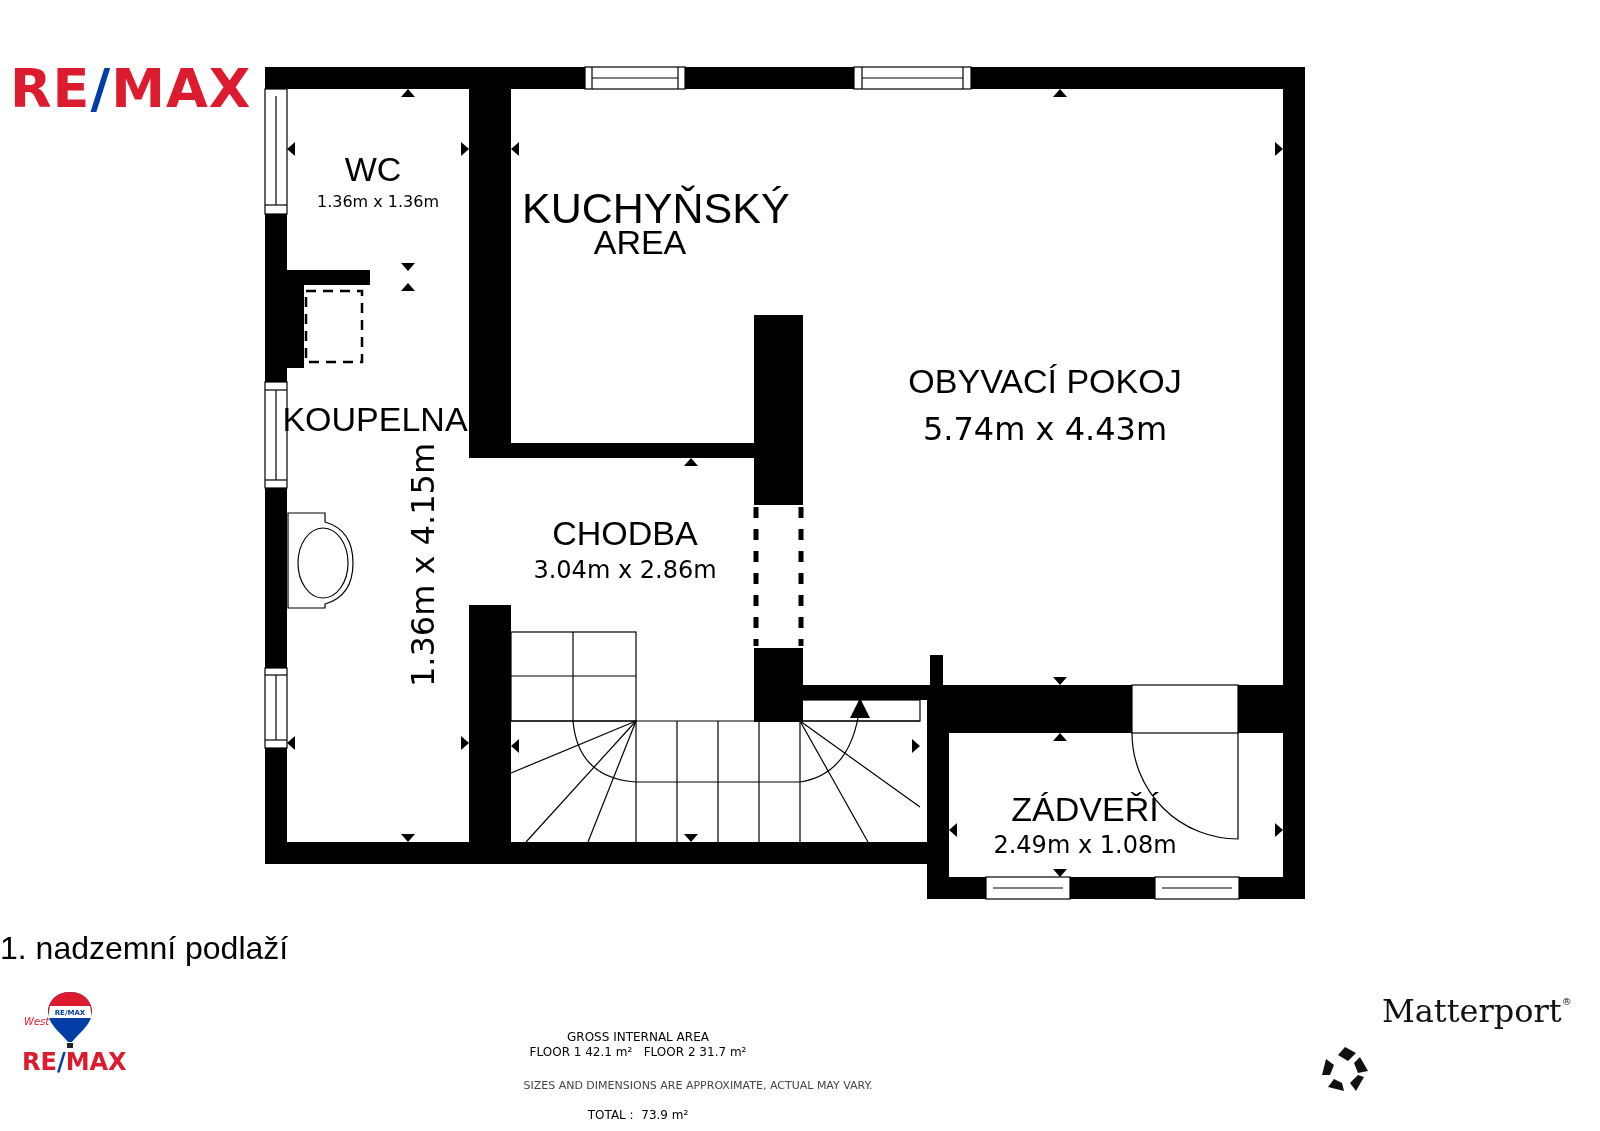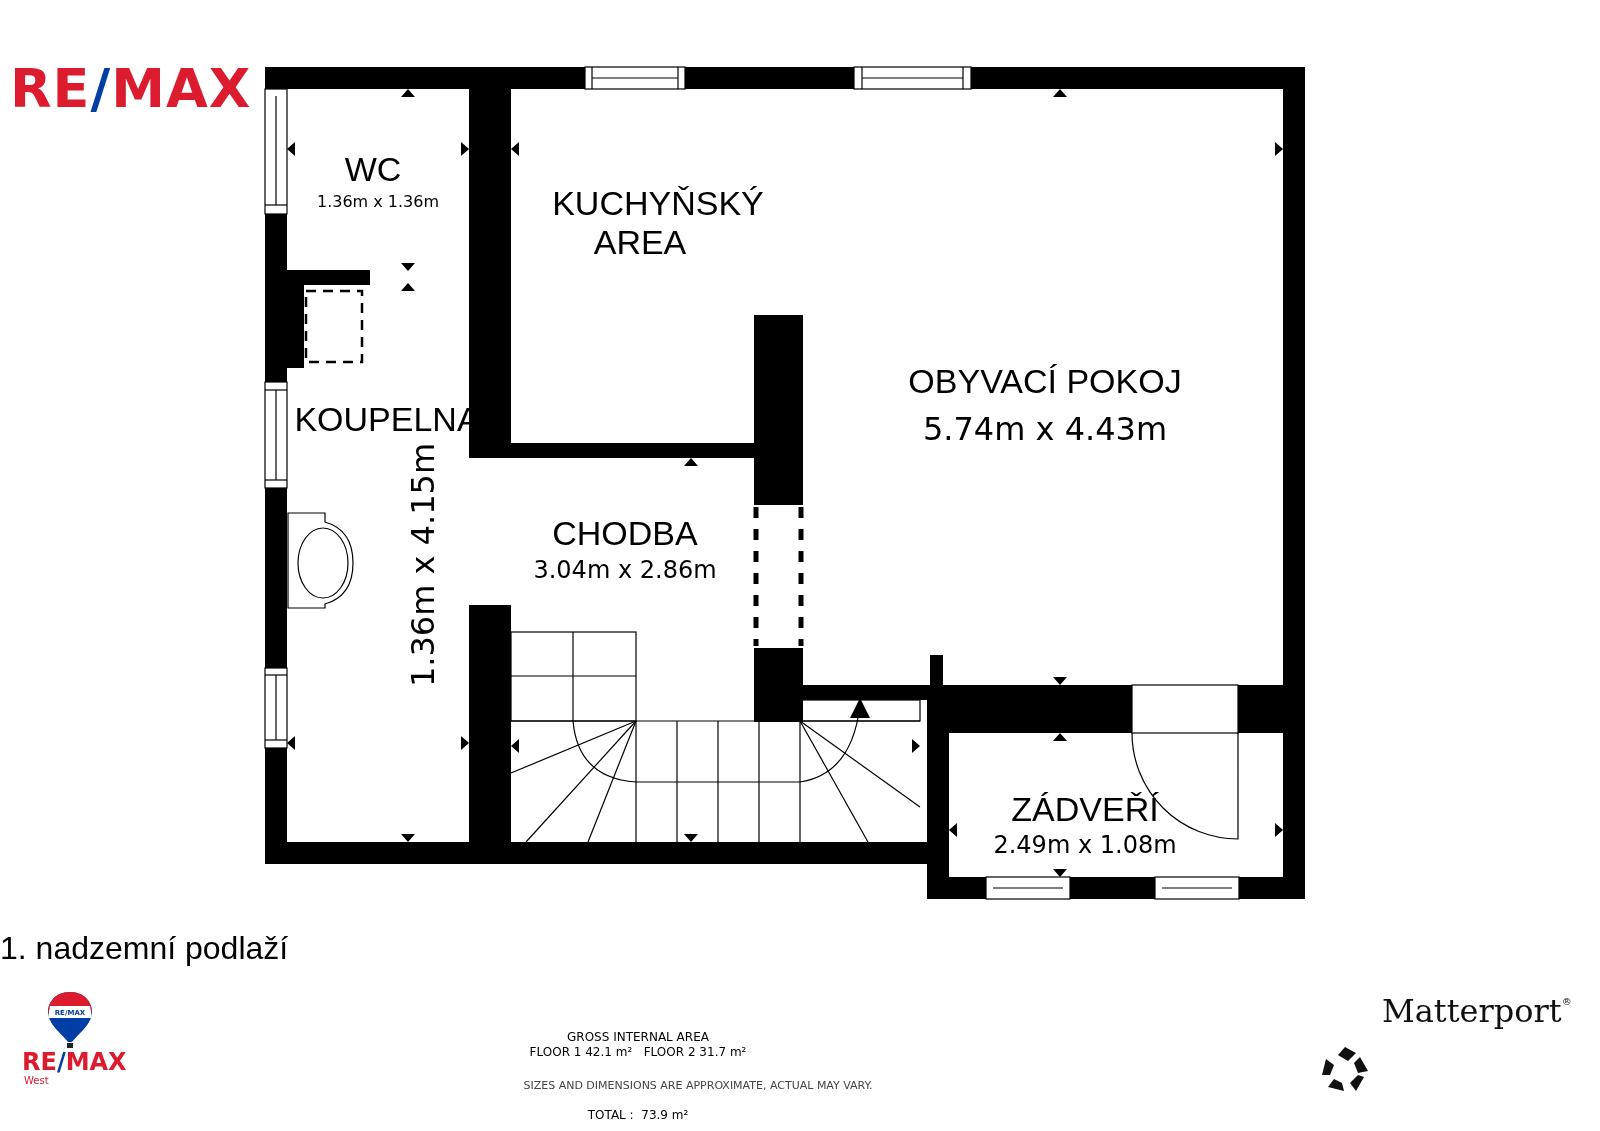"KUCHYŇSKÝ" div.room-label { font-size: 34px -> 43px; left: 533px -> 522px }
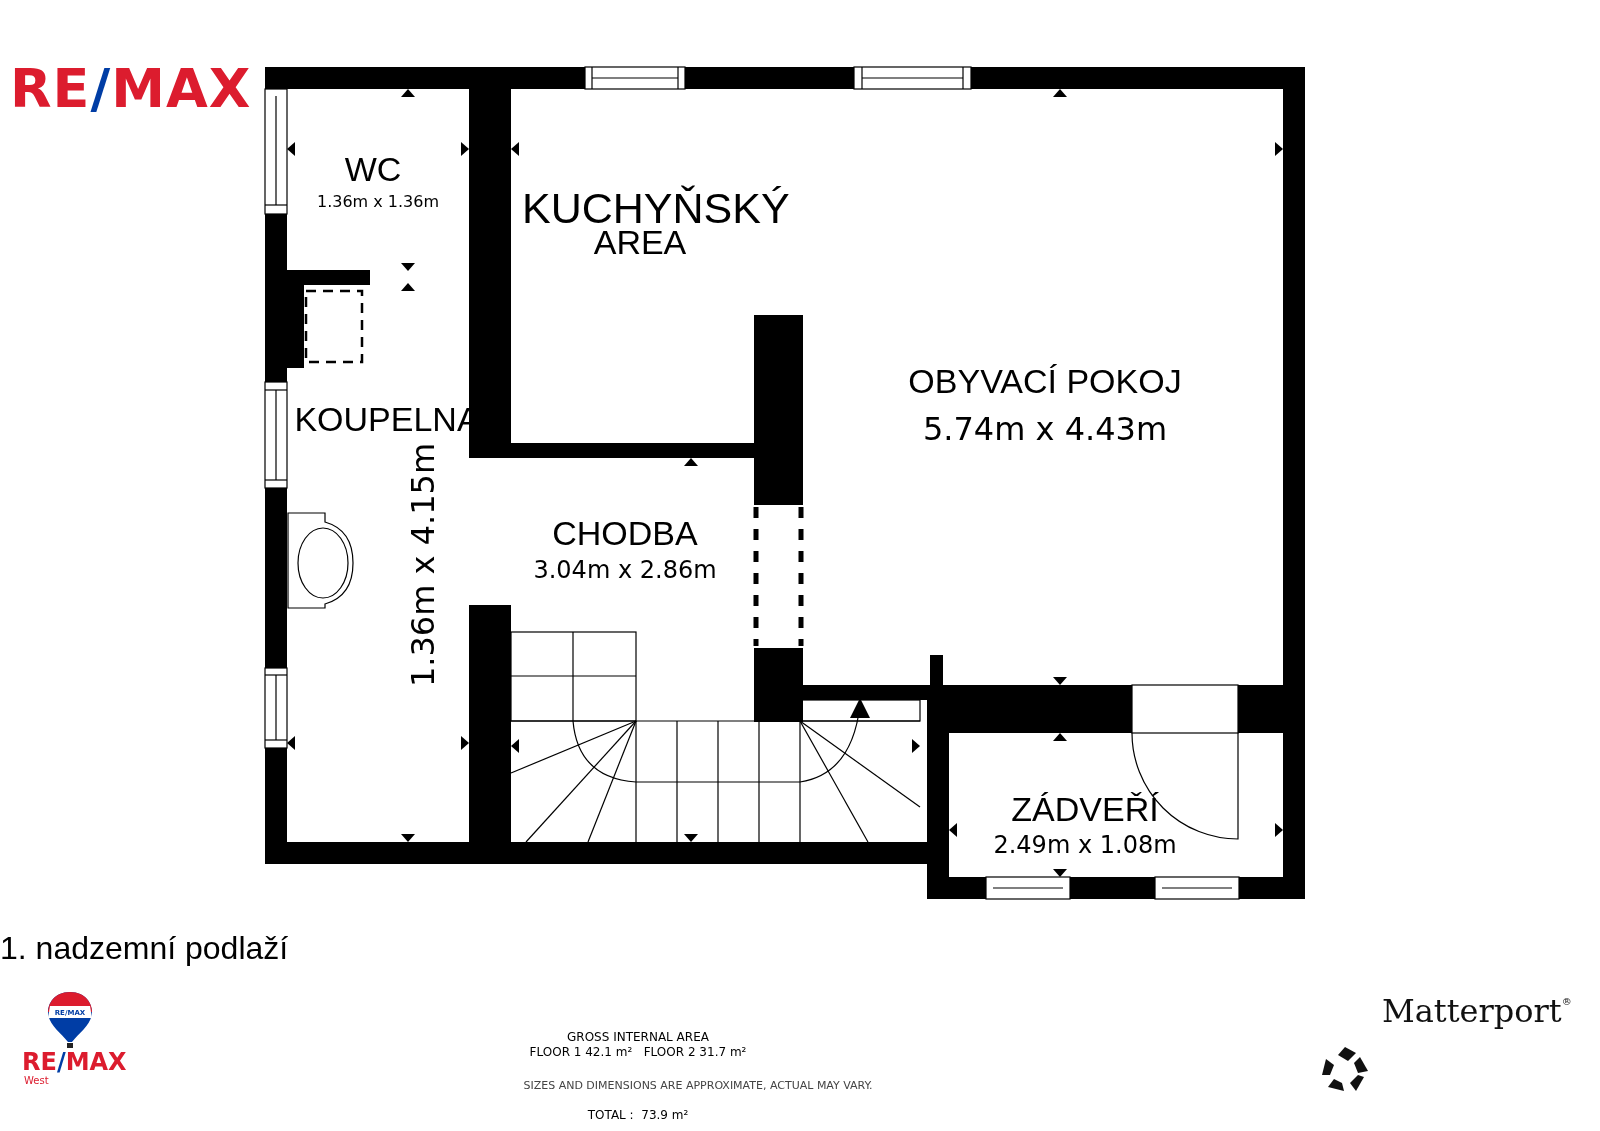"KOUPELNA" div.room-label { margin-left: 12px -> none }
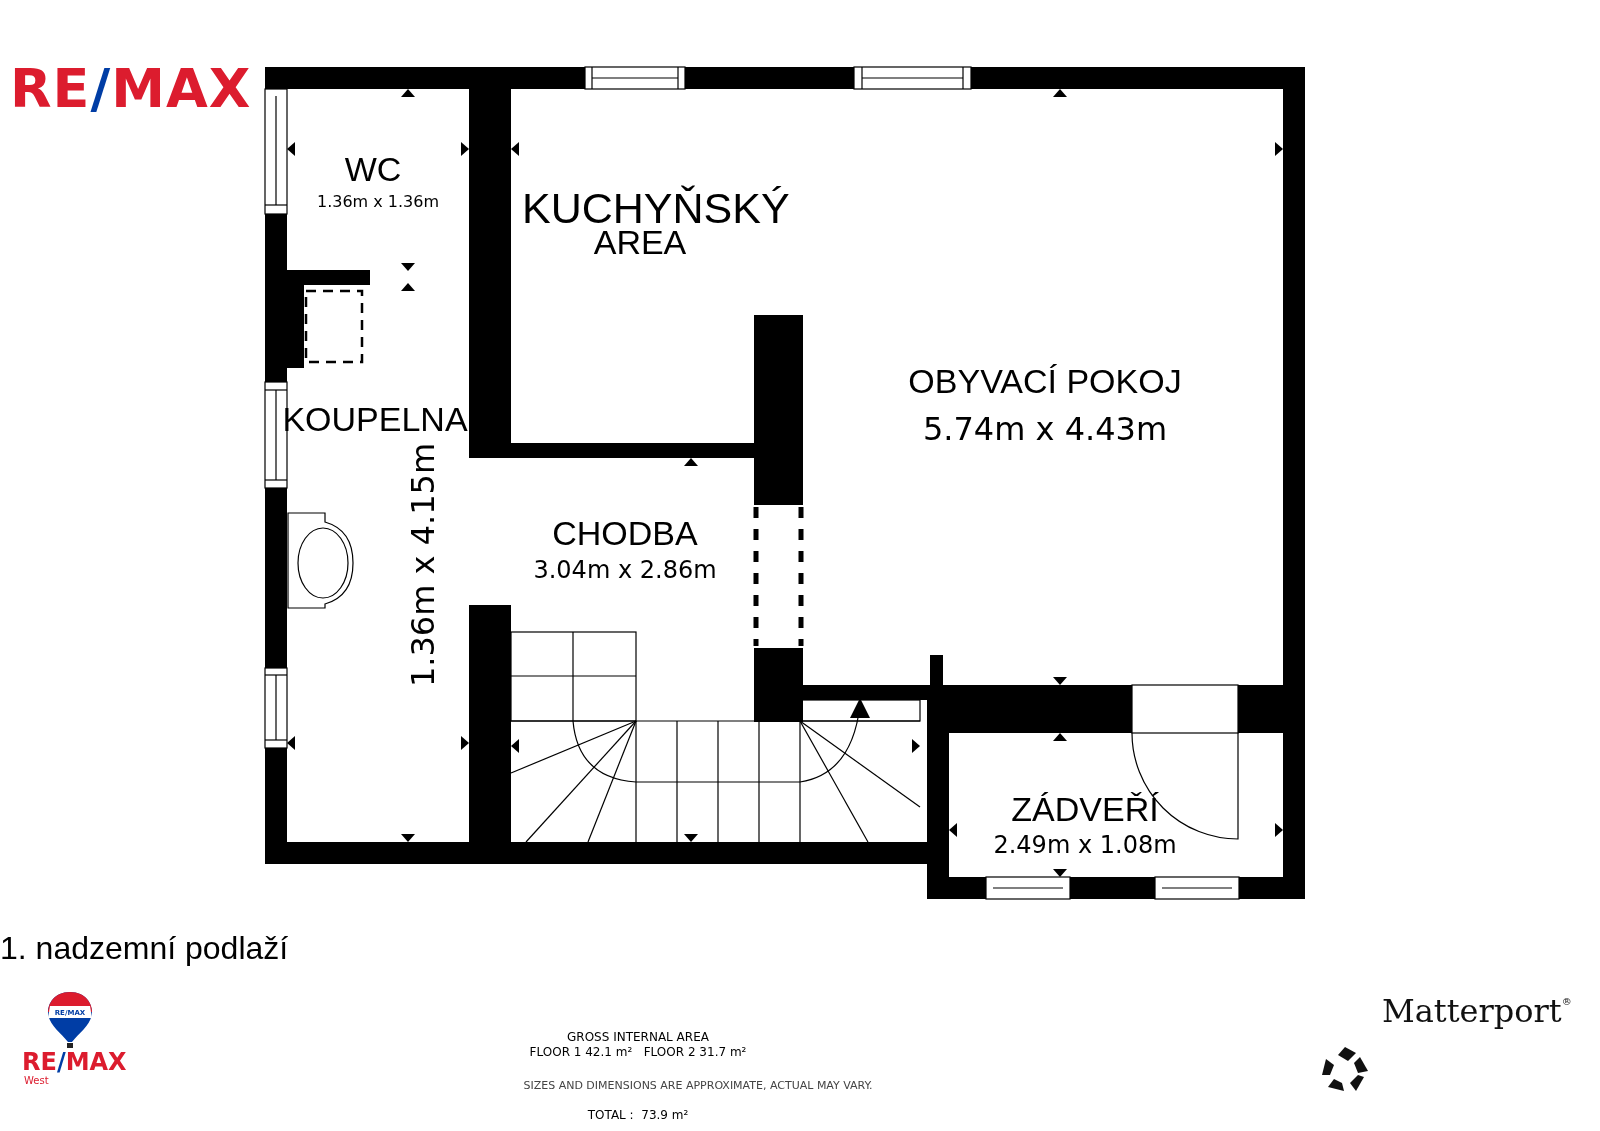"West" .logo-bottom-sub { font-style: none -> italic; top: 1075px -> 1016px }
